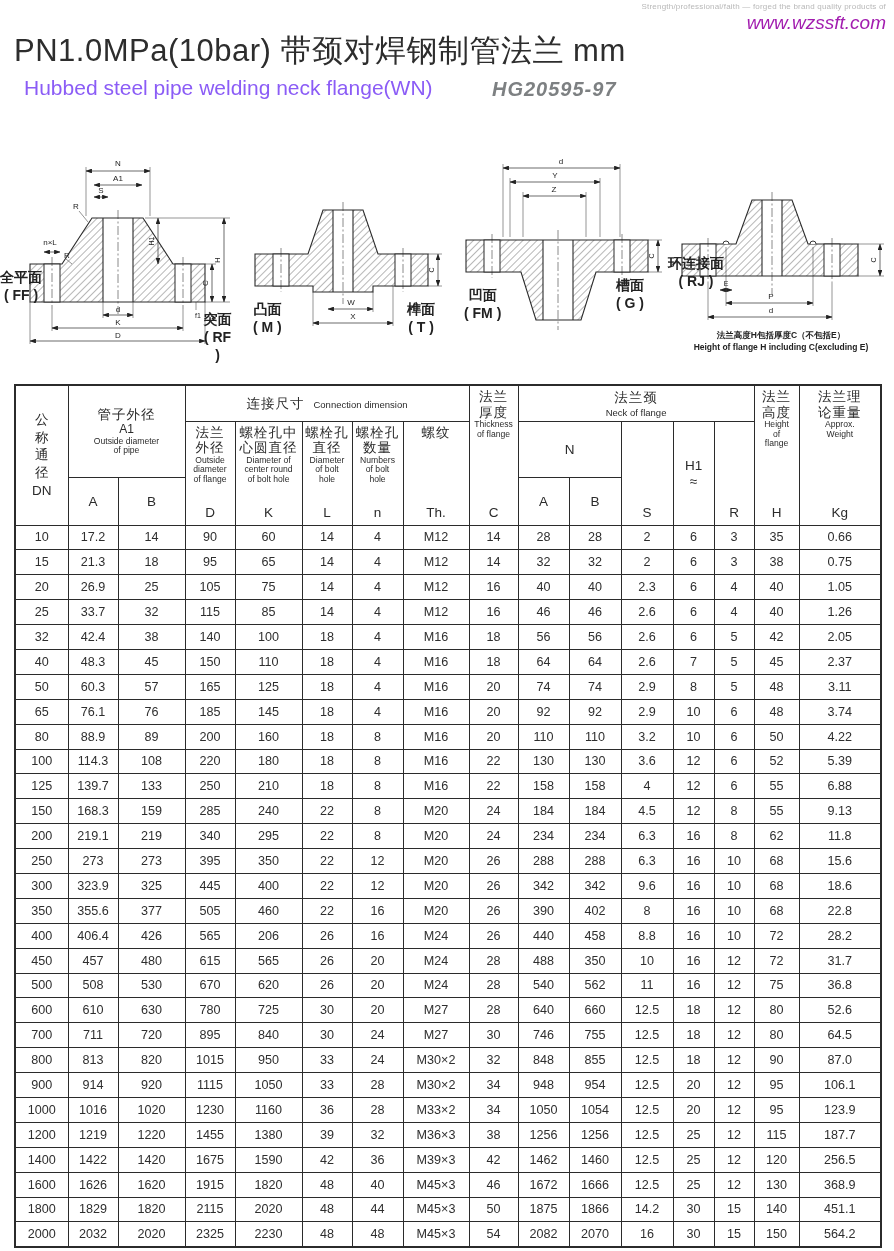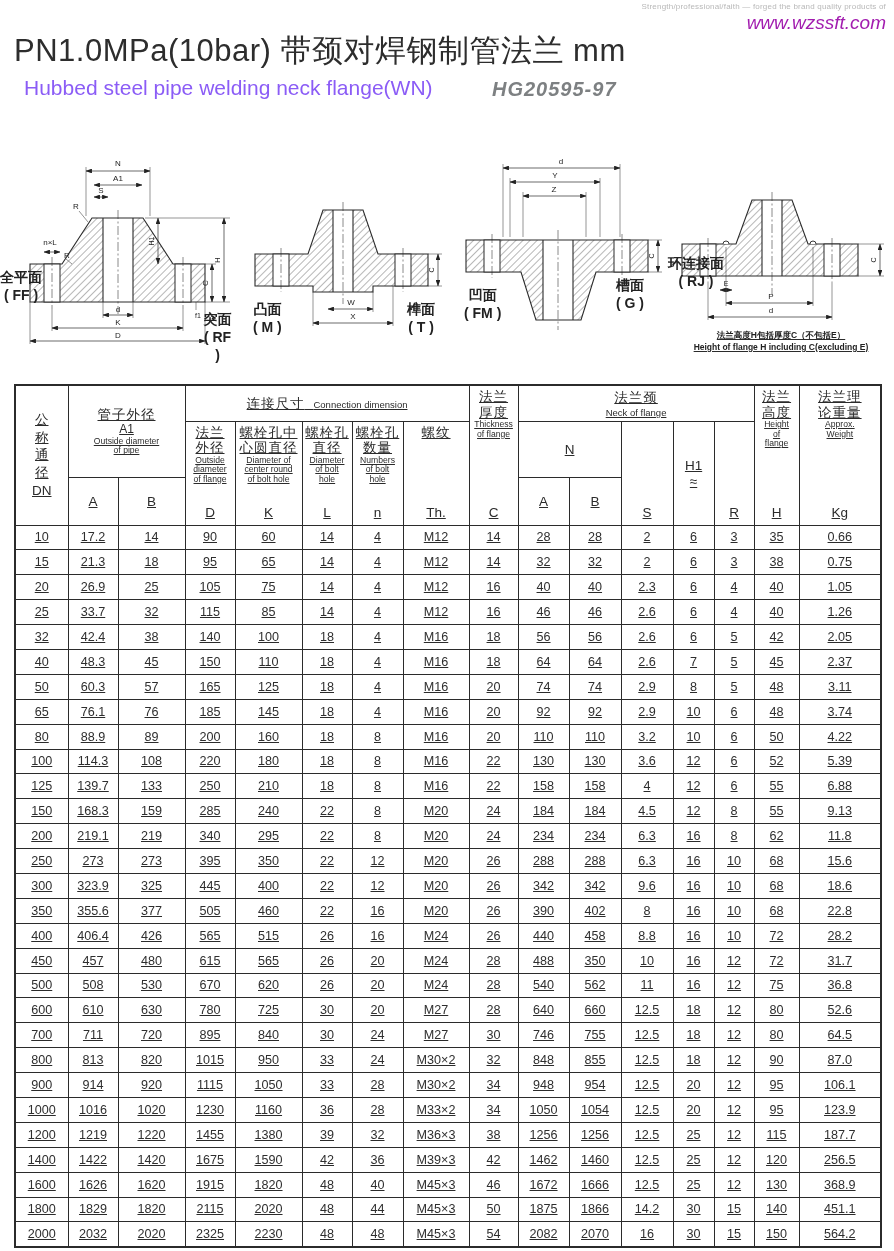"Strength/professional/faith — forged the" .page { text-decoration: underline -> none }
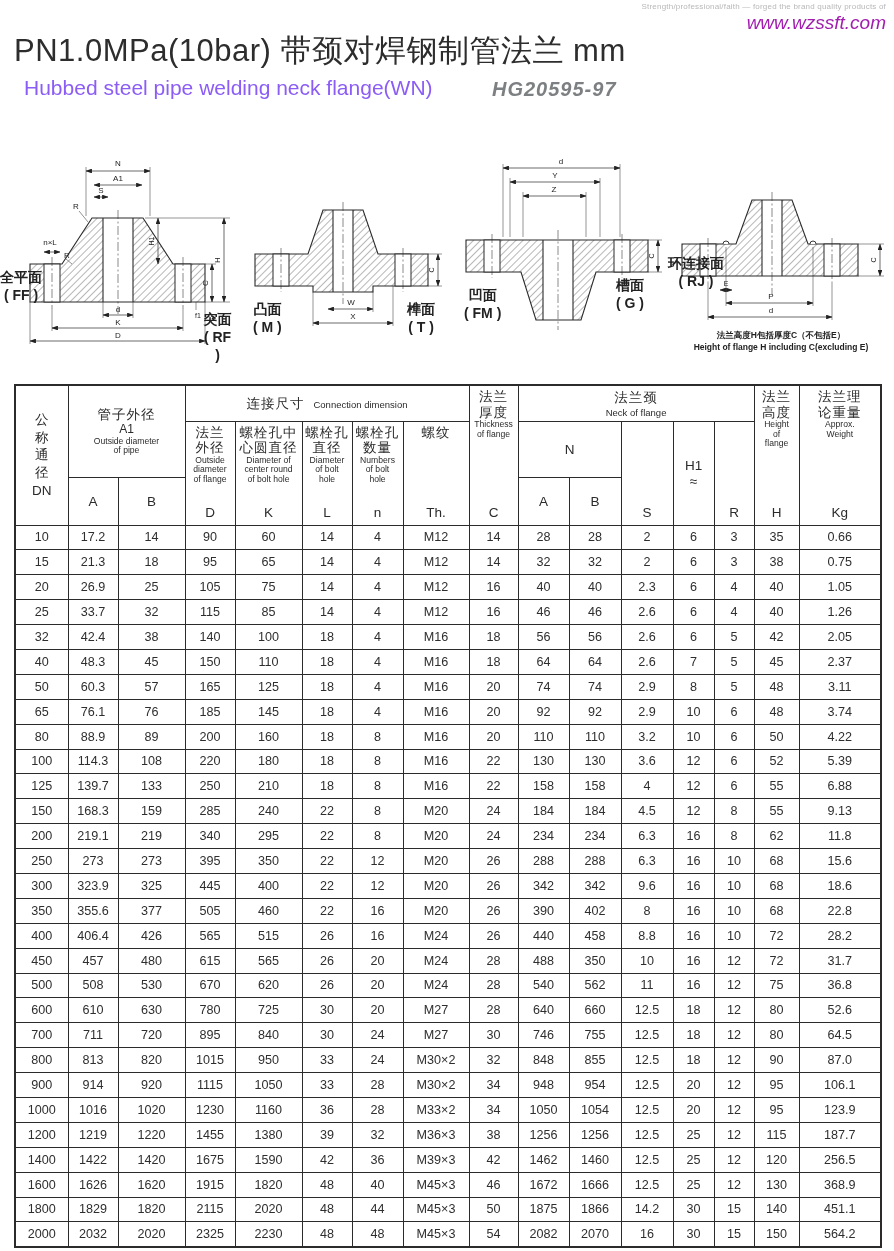"515" td { text: 515 -> 206 }
